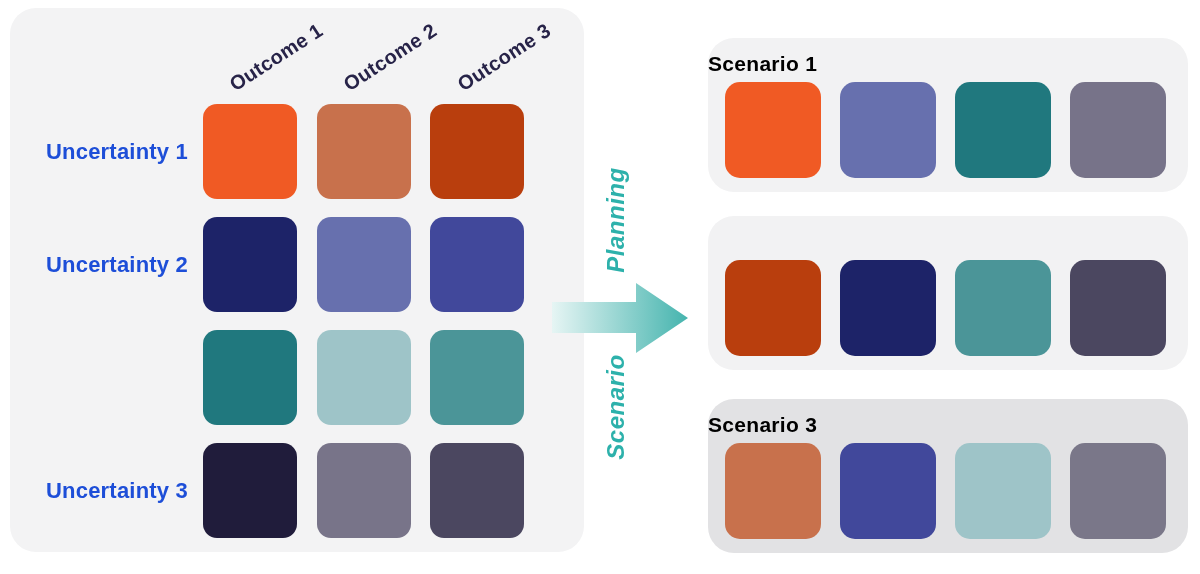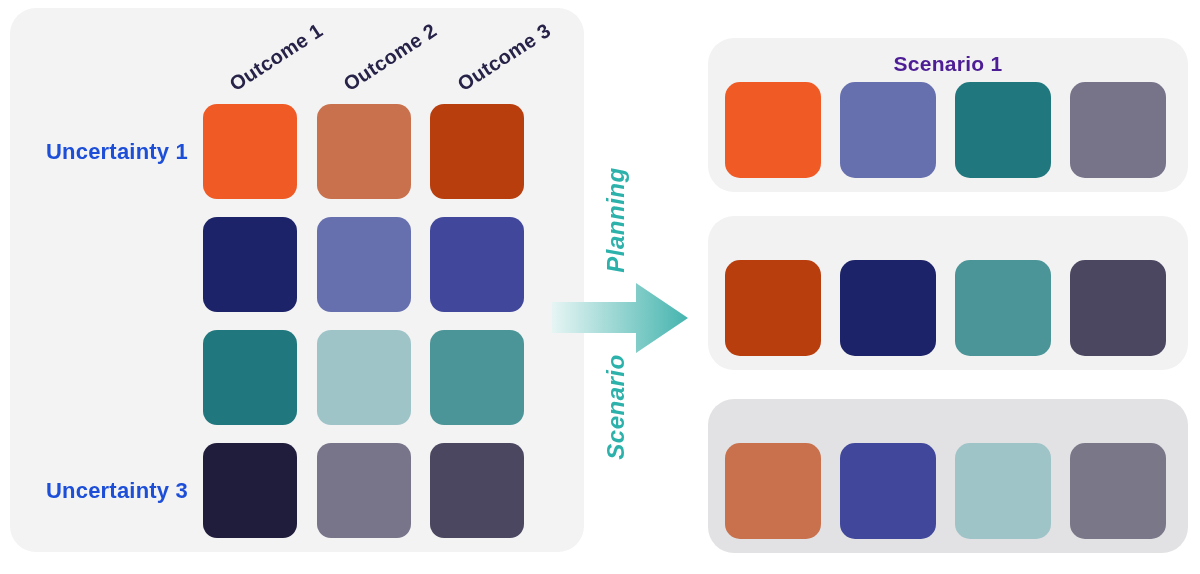"Scenario 1" .scenario-title { color: #4c1d95 -> #000000; text-align: center -> left }
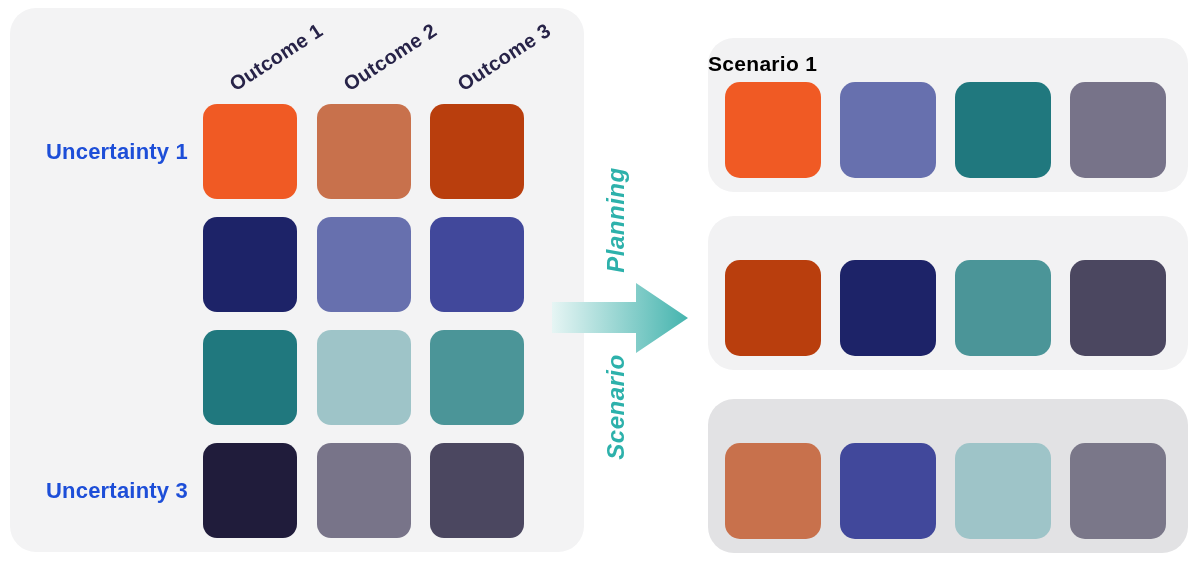"Uncertainty 2" span.uncertainty-label { html: none -> <span>Uncertainty 2</span> }
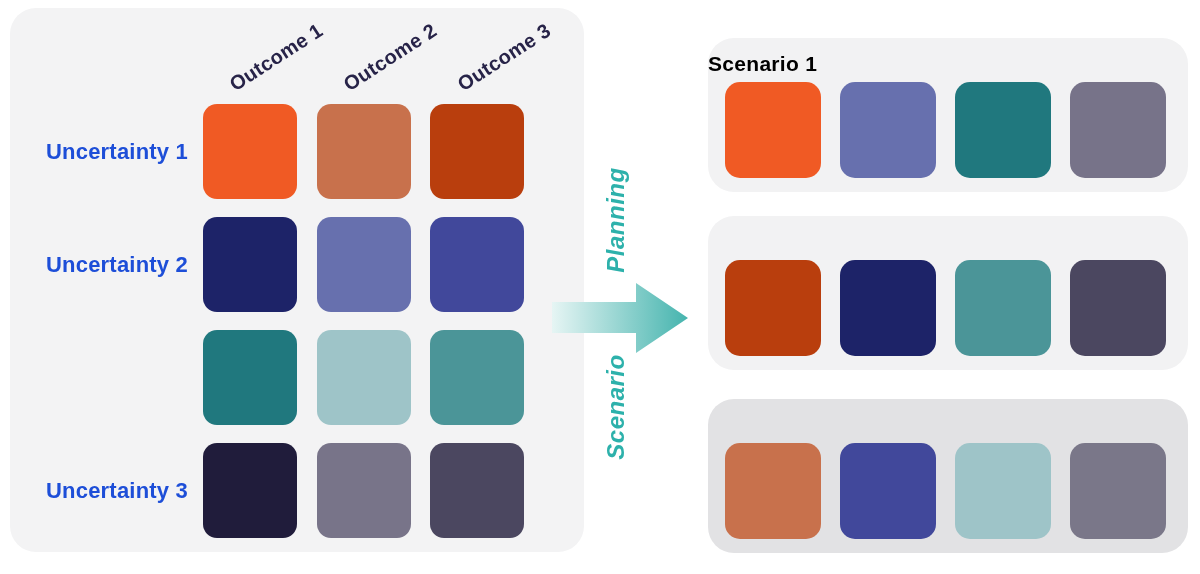"Scenario 3" div.scenario-title { html: none -> <div>Scenario 3</div> }
